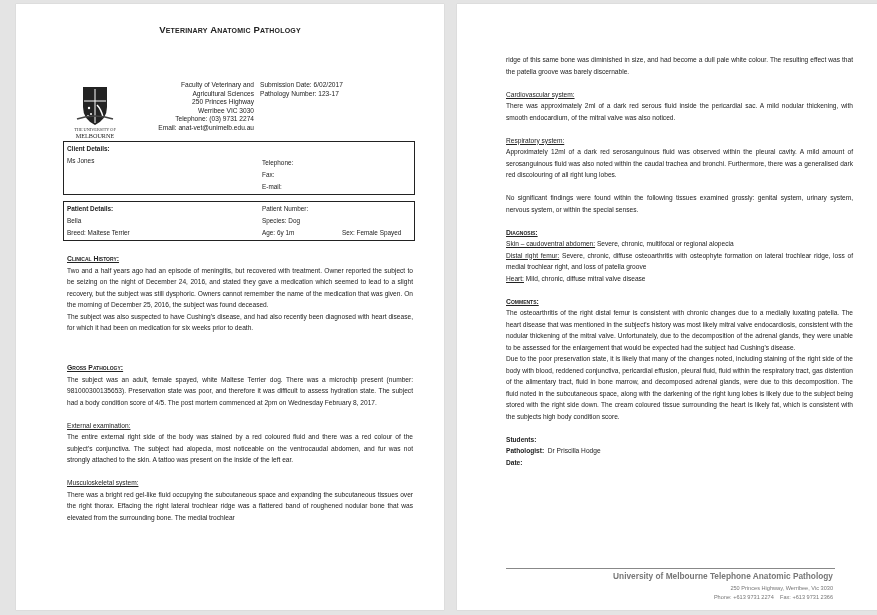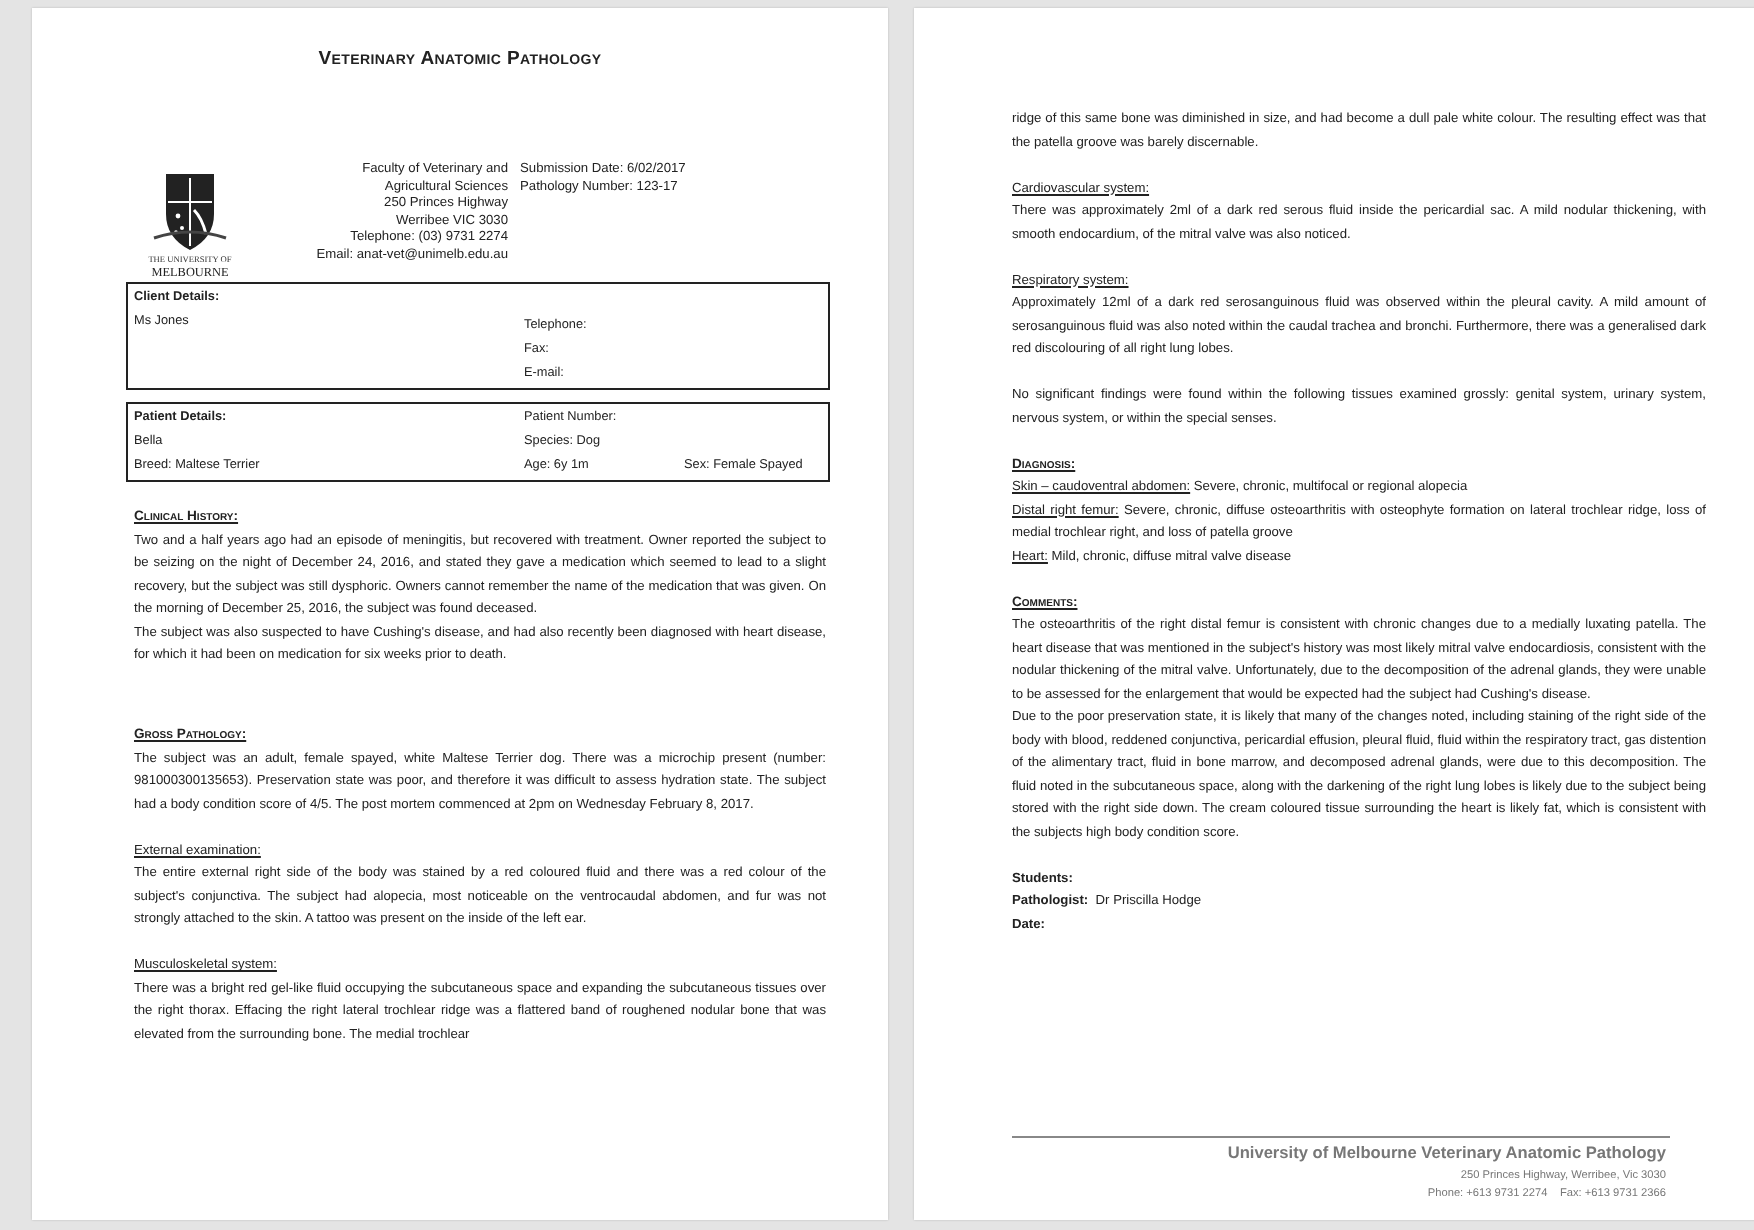"University of Melbourne Veterinary" div.abs { text: Veterinary -> Telephone }
